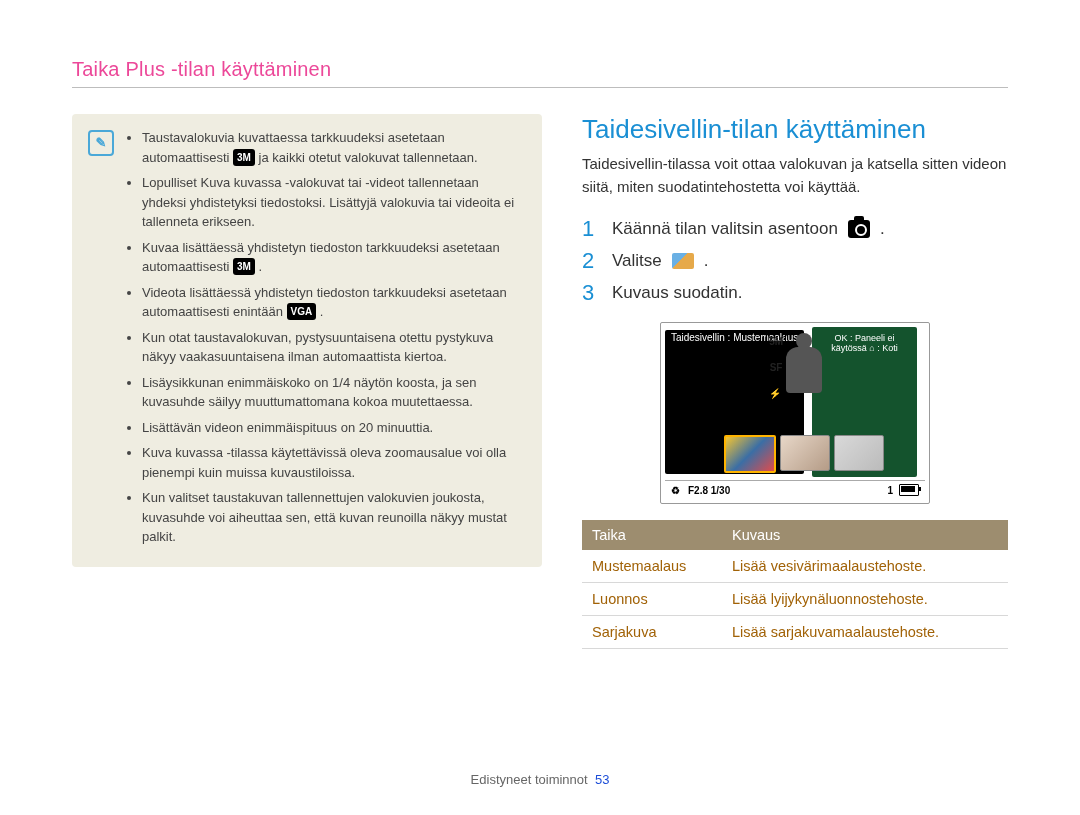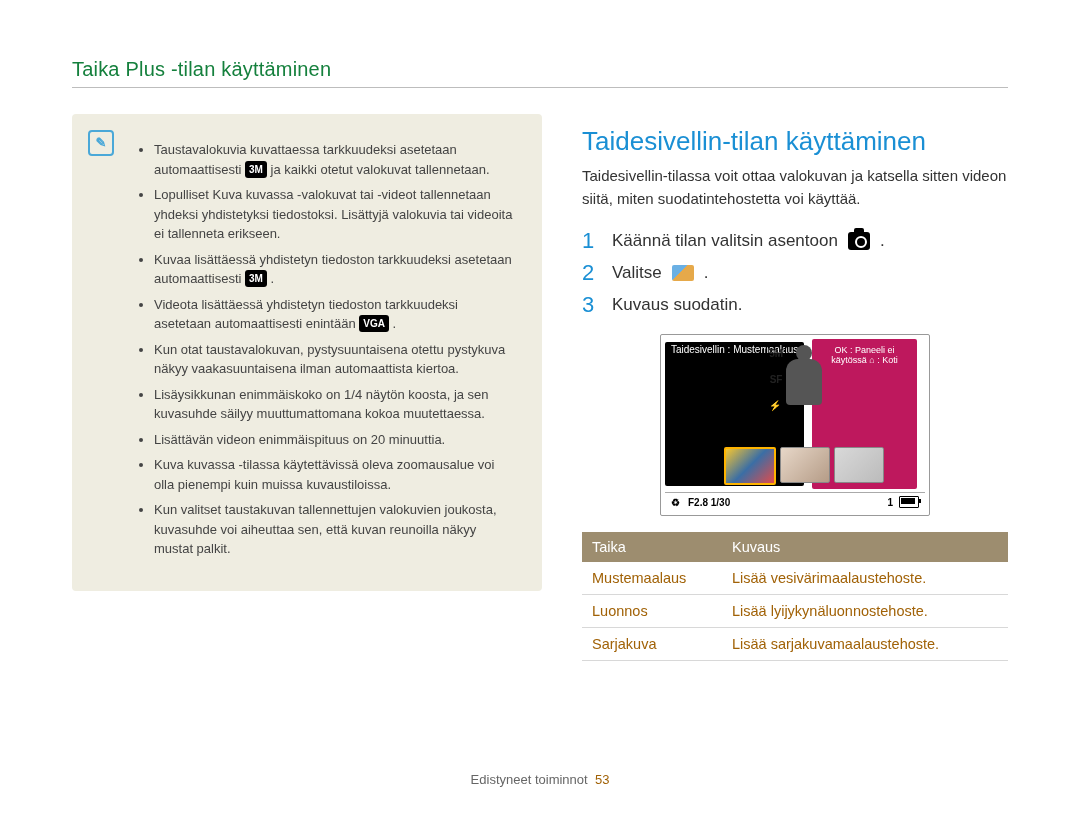"Taika Plus -tilan käyttäminen" .running-title { color: #15803d -> #ec4899 }
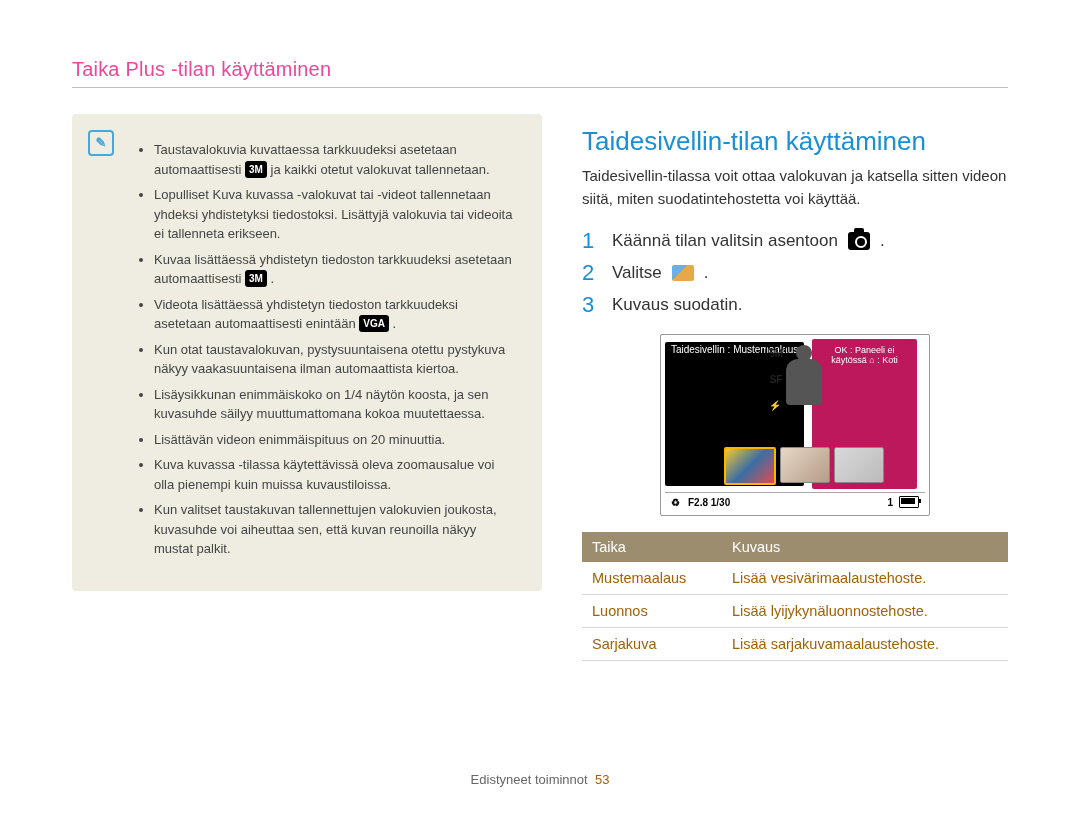"Taustavalokuvia kuvattaessa tarkkuudeksi" .notebox ul { margin: 12px -> 0 }
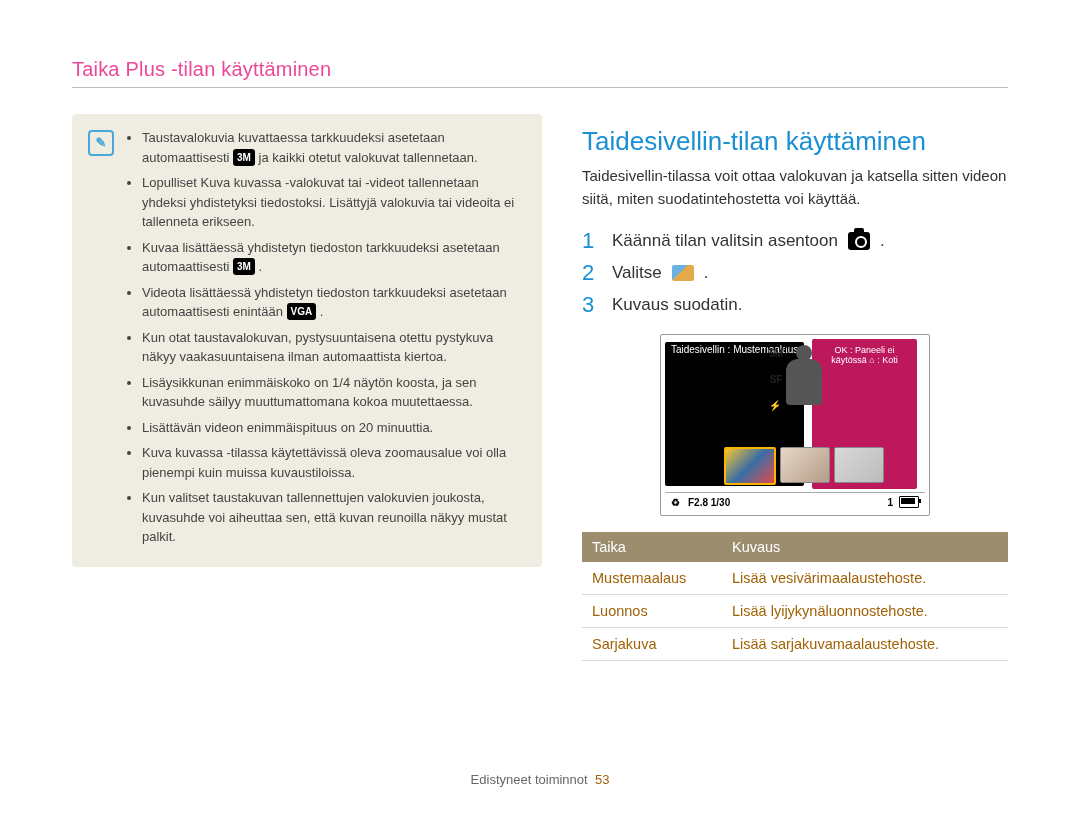"Taidesivellin-tilan käyttäminen" .section-title { margin: 12px 0 8px 0 -> 0 0 8px 0 }
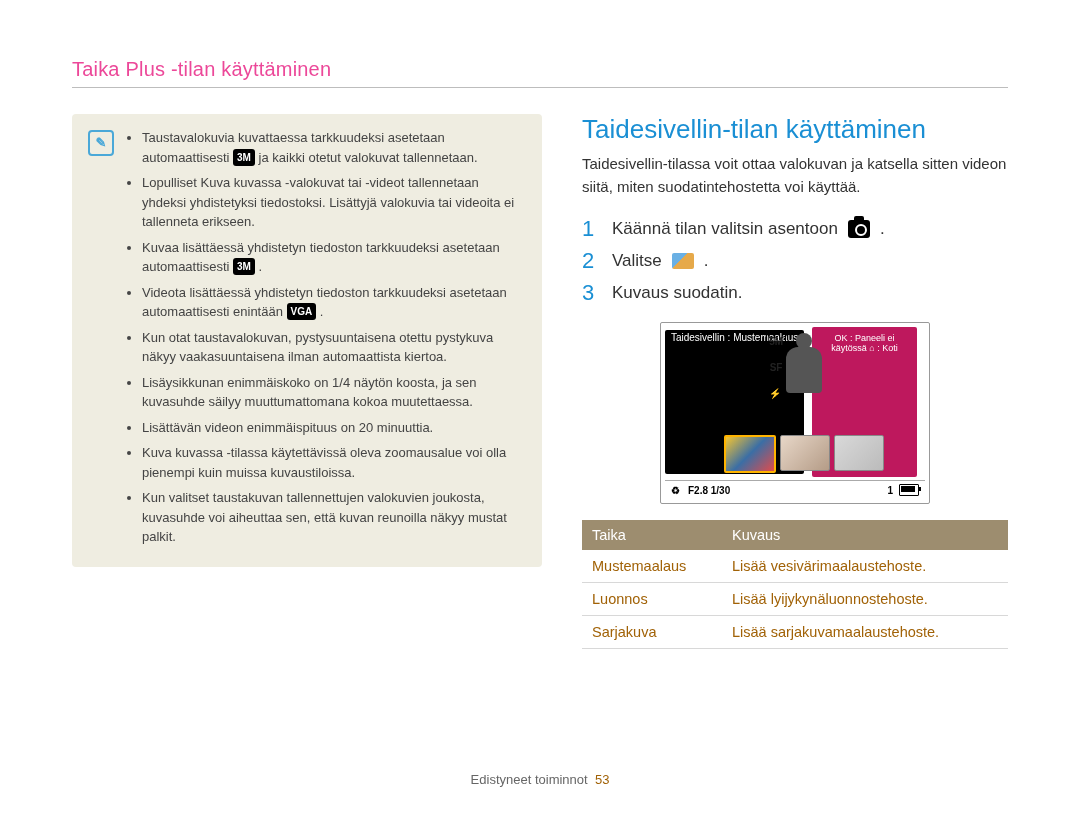"OK : Paneeli ei käytössä" .lcd-bot { background: #be185d -> #14532d }
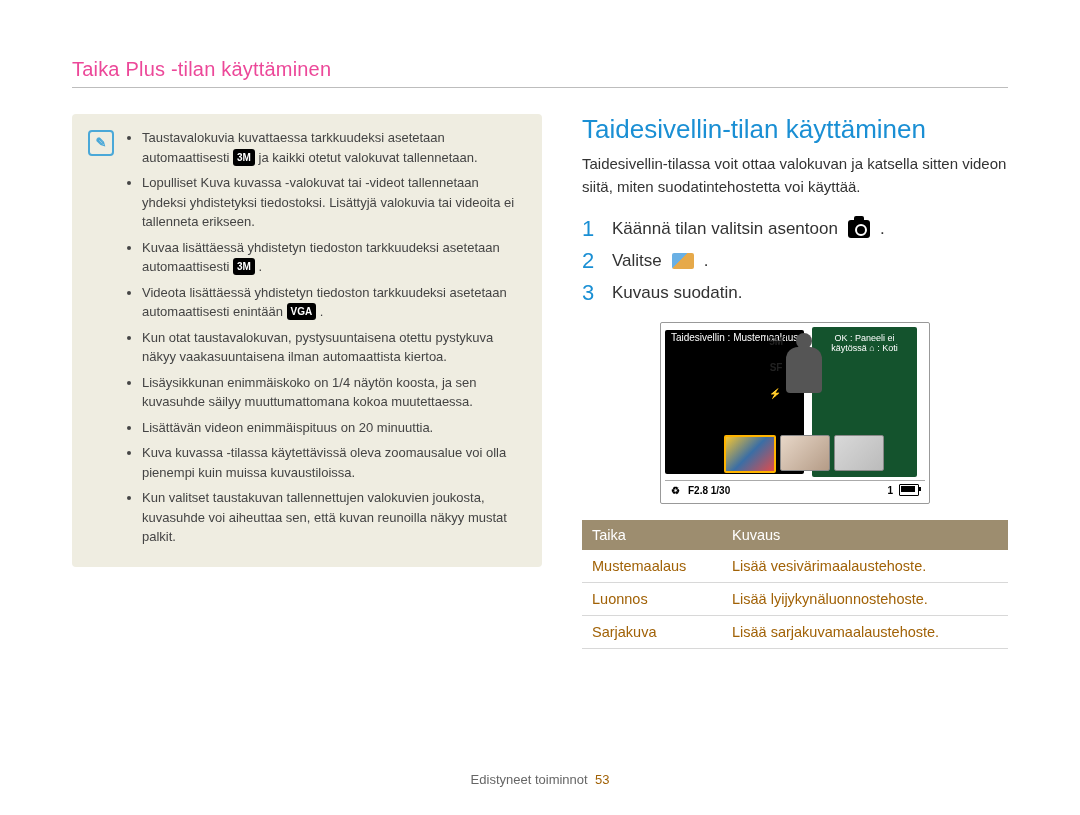"53" .footer .pg { color: #a16207 -> #1d4ed8 }
